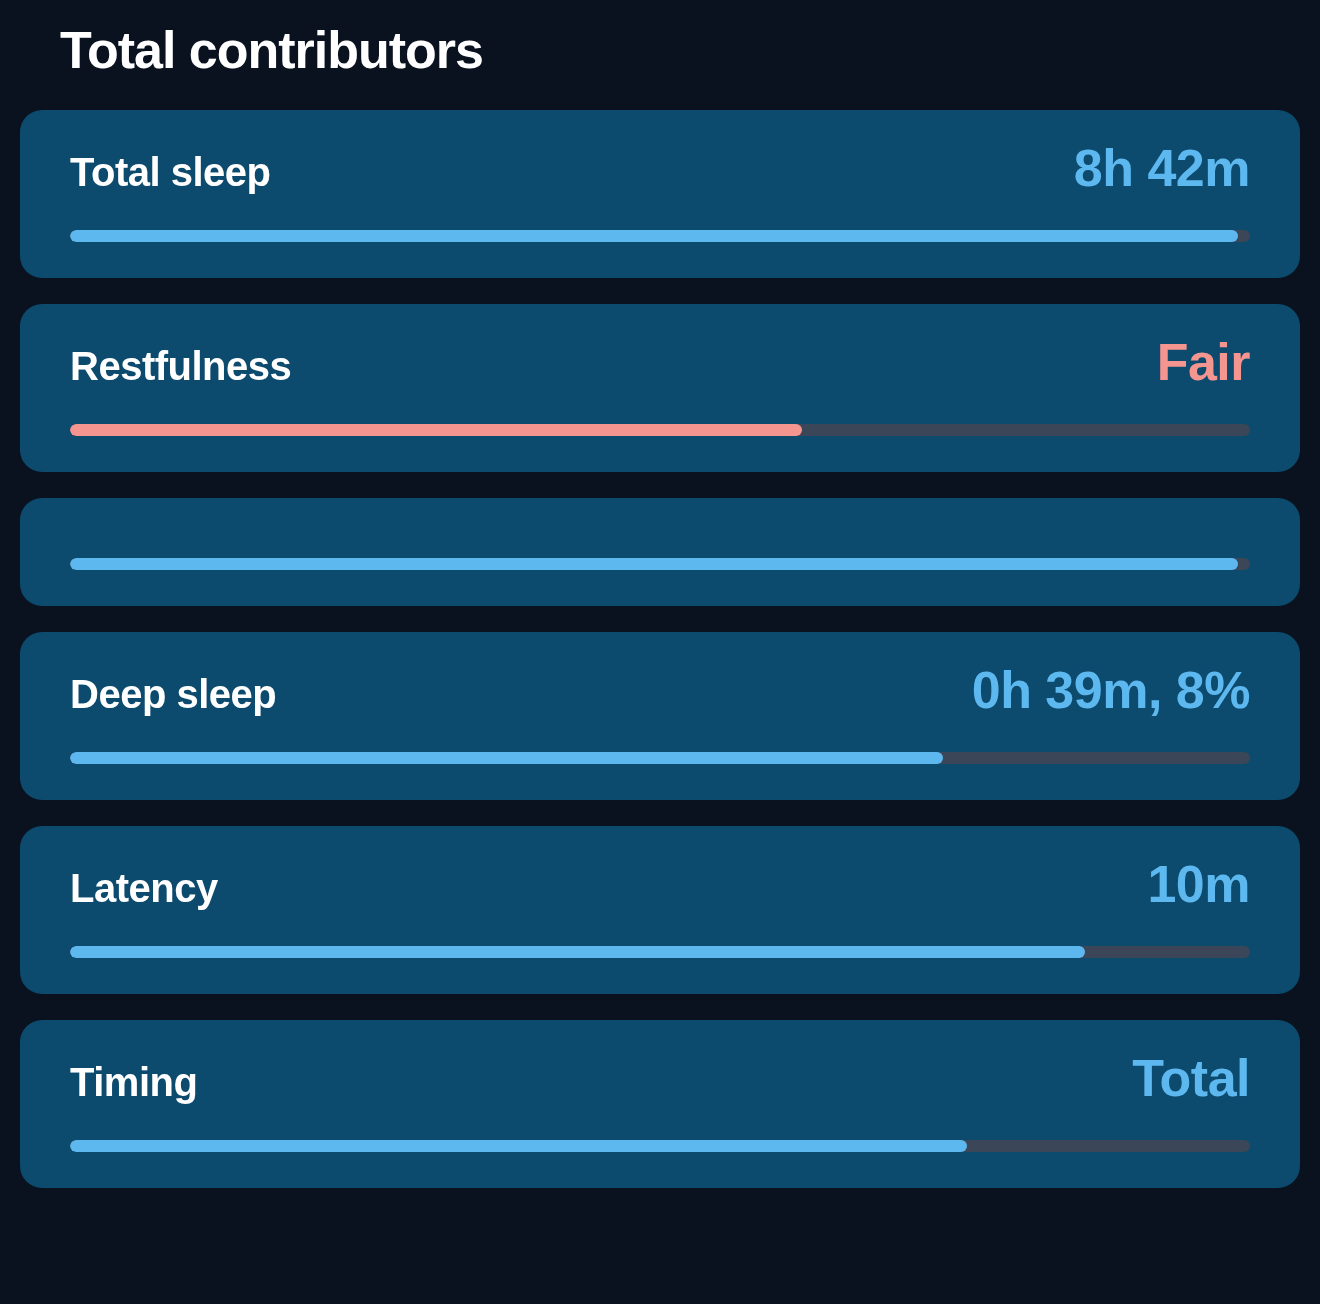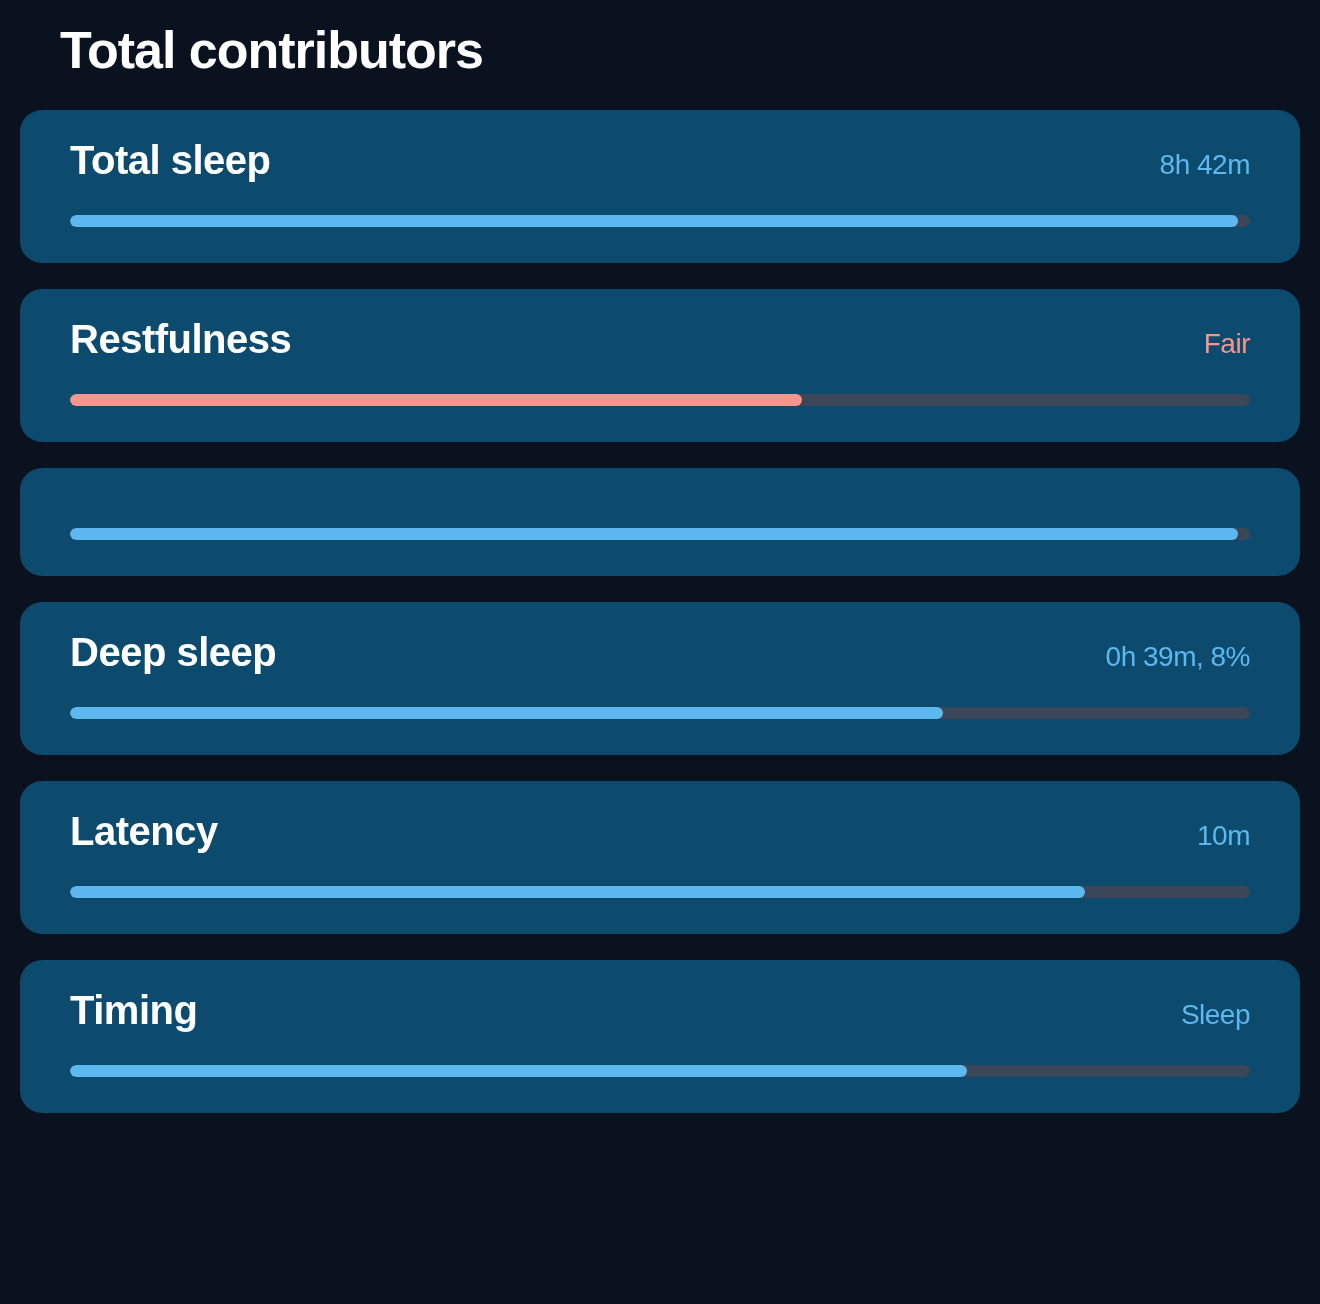"8h 42m" .card-value { font-size: 28px -> 52px; font-weight: 400 -> 700 }
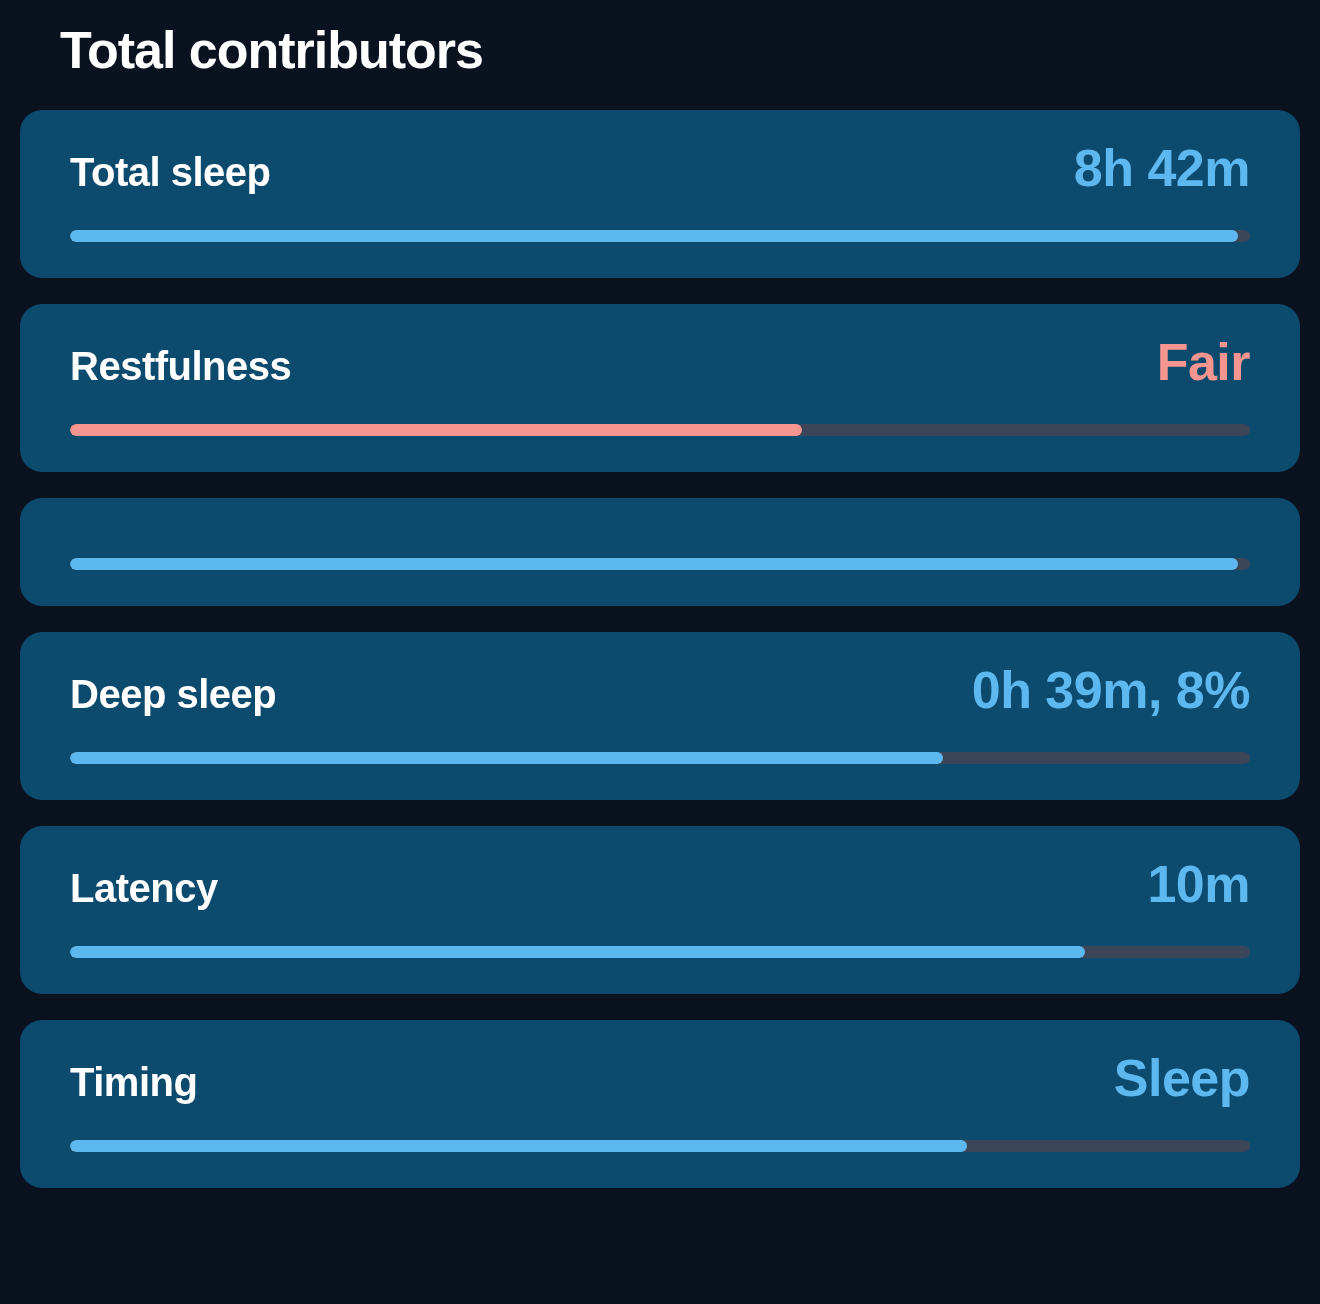"Sleep" span.card-value { text: Sleep -> Total }
